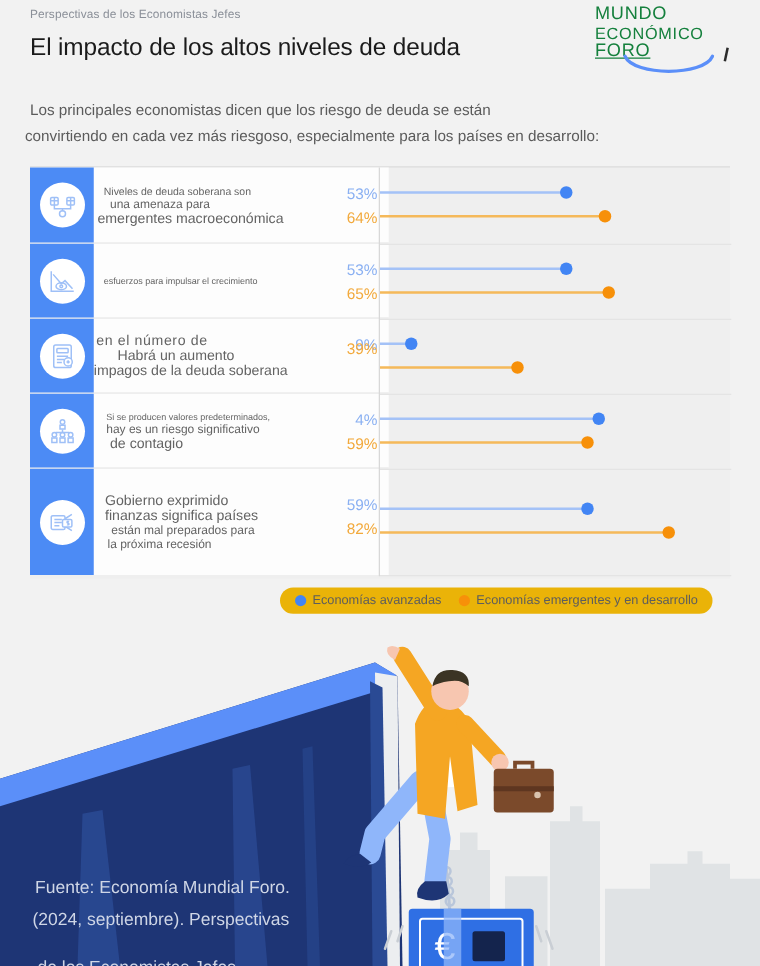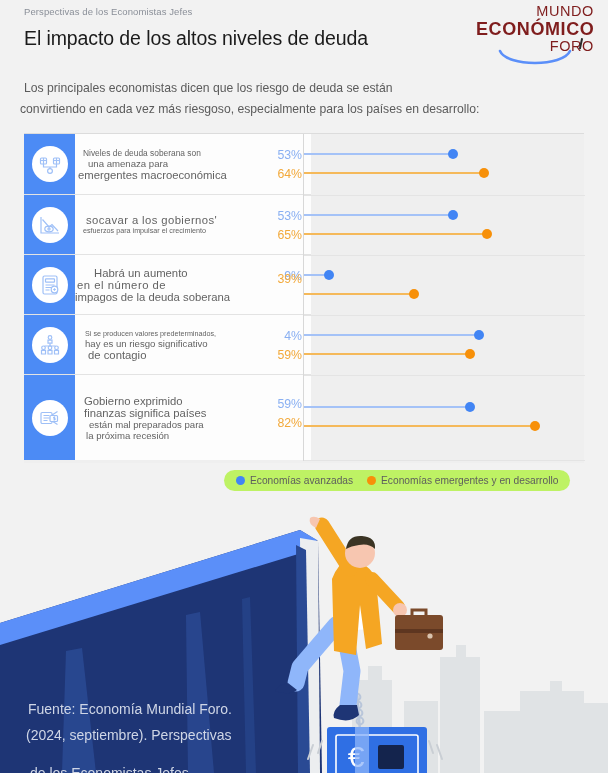"MUNDO" .logo { color: #7f1d1d -> #15803d; text-align: right -> left }
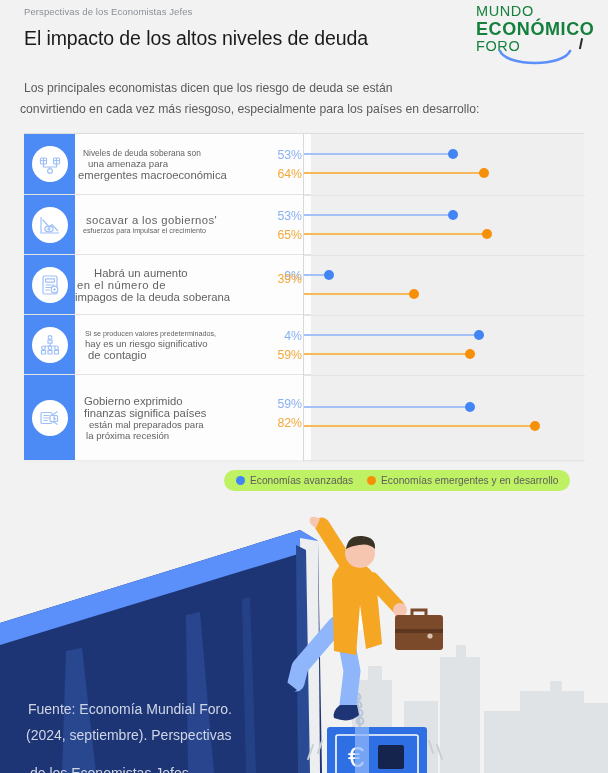"ECONÓMICO" .logo .l2 { font-size: 18px -> 13px; font-weight: bold -> none }
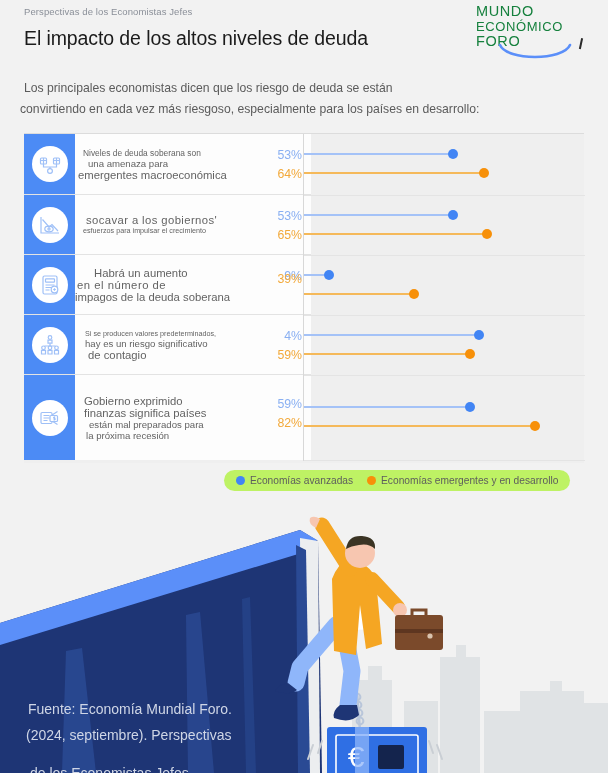"FORO" .logo .l3 { text-decoration: none -> underline }
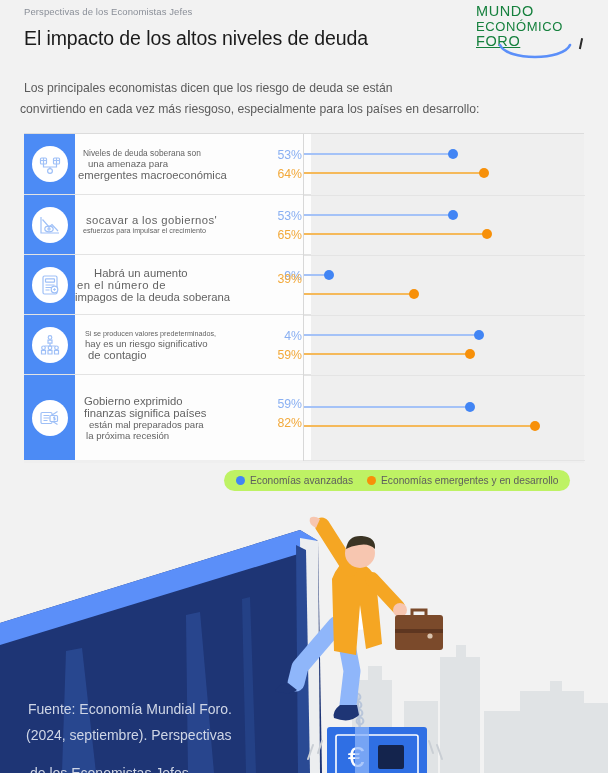"socavar a los gobiernos'" div.ln { html: <div>socavar a los gobiernos'</div> -> none }
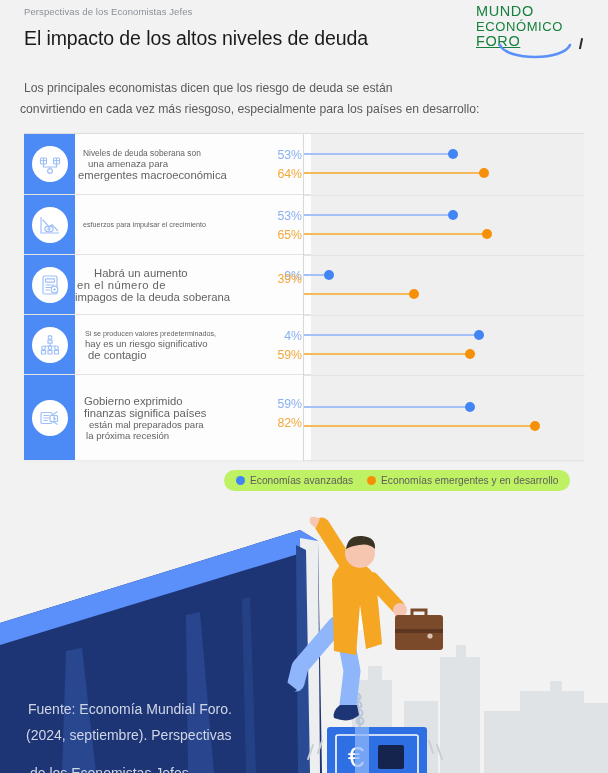"Habrá un aumento" div.ln { order: before "en el número de" -> after "en el número de" }
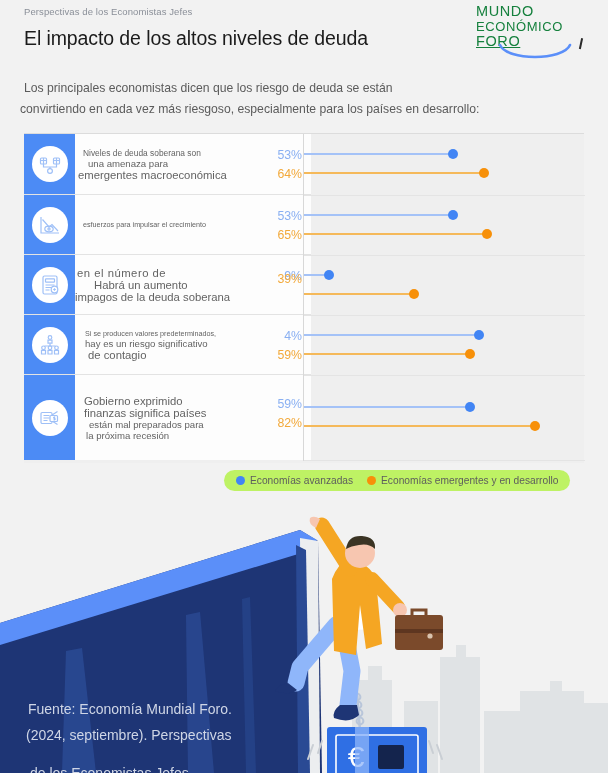"Economías avanzadas" .legend { background: #bef264 -> #eab308 }
